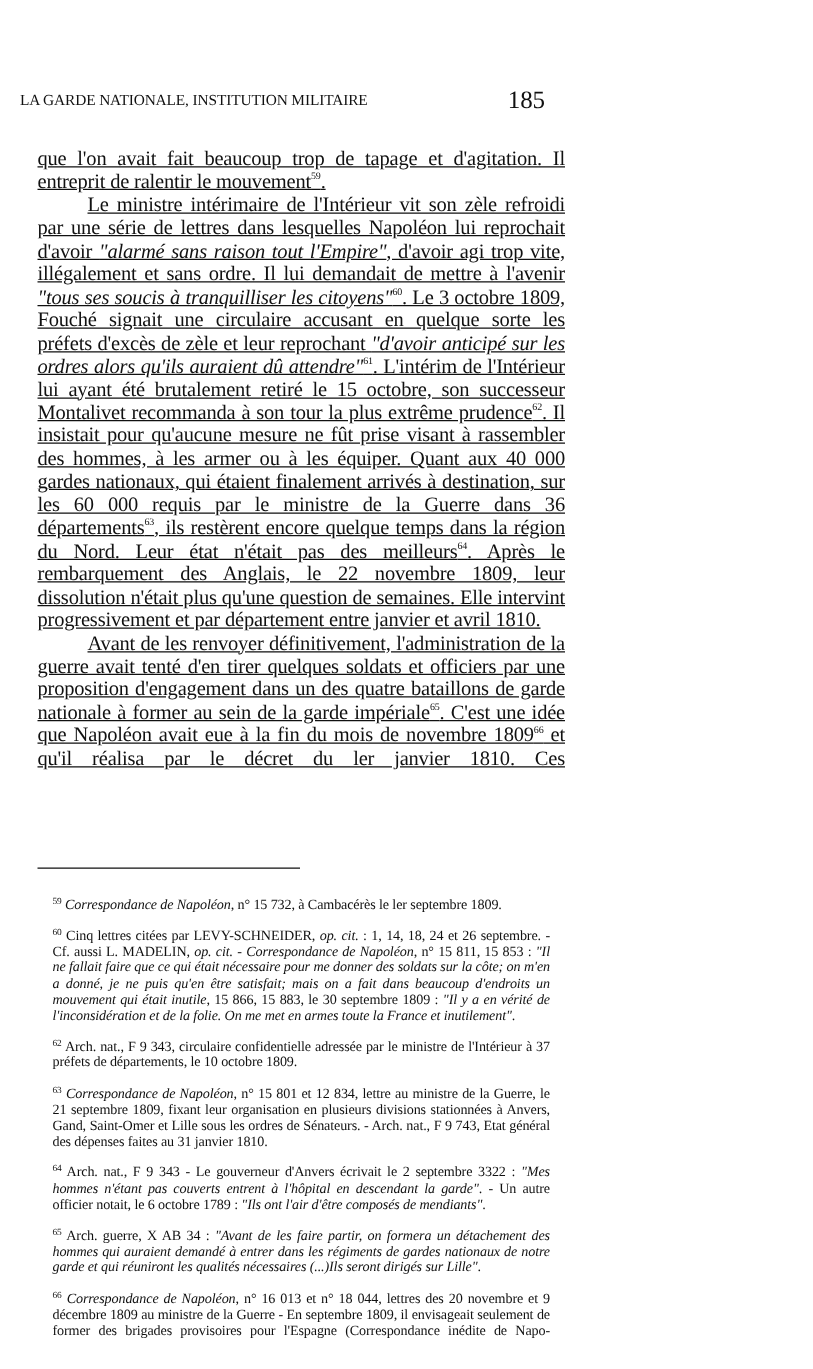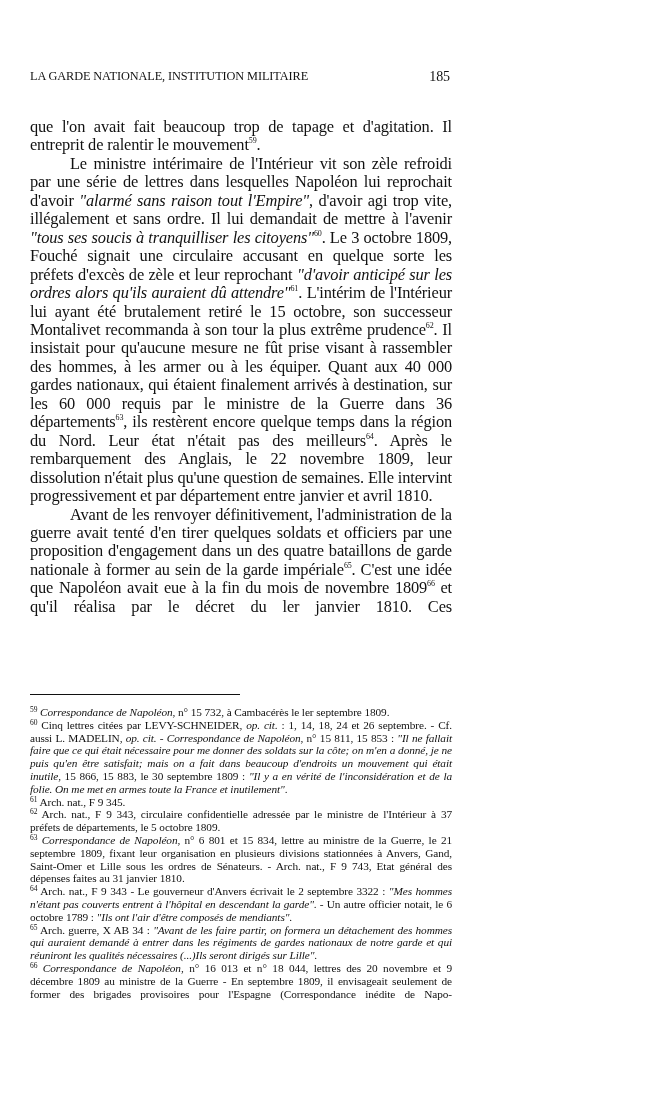"LA GARDE NATIONALE, INSTITUTION" .page-header { align-items: flex-start -> center; left: 30px -> 16px }
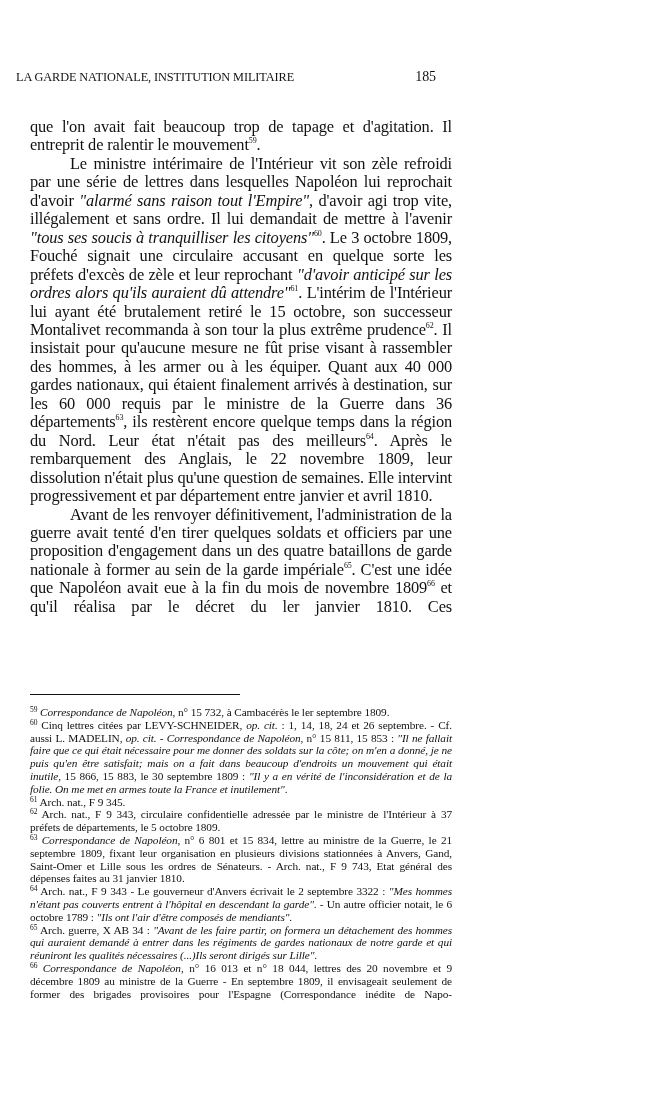"185" .page-header .page-number { font-size: 14px -> 20px }
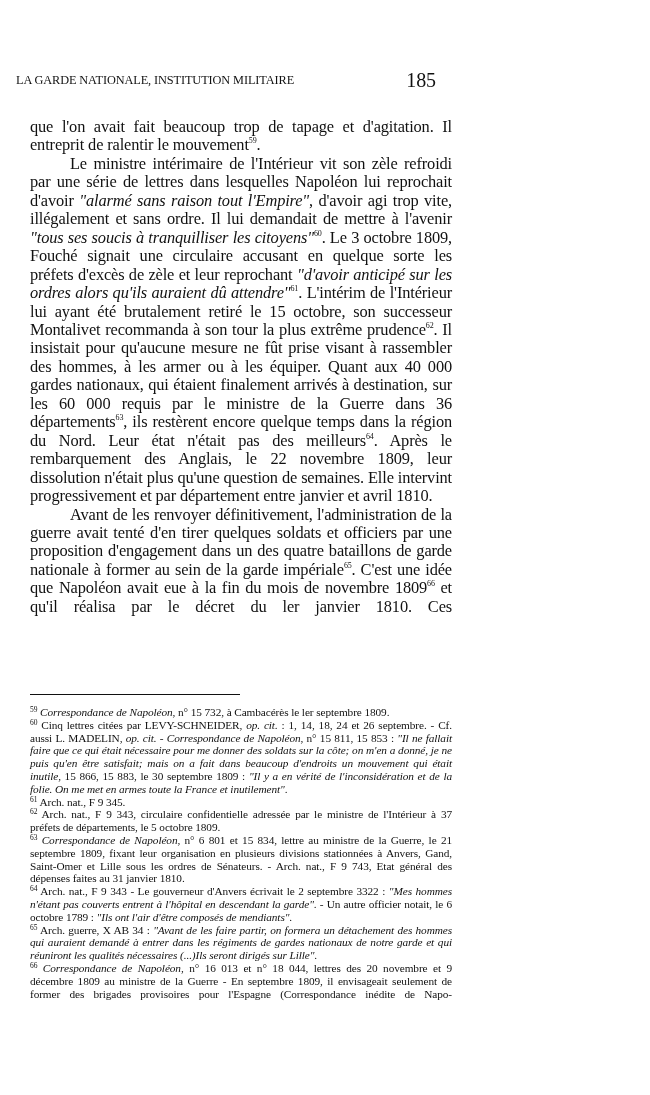"que l'on avait fait beaucoup" .body-text p { text-decoration: none -> underline }
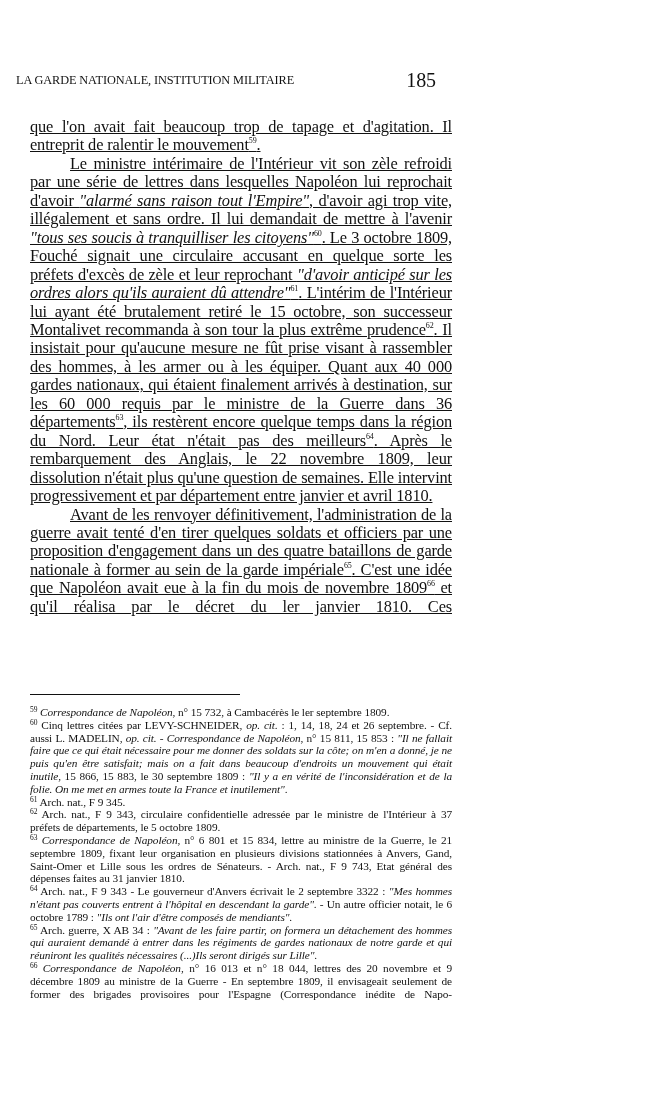"59 Correspondance de Napoléon, n°" .footnotes .note { margin: 0 -> 12px }
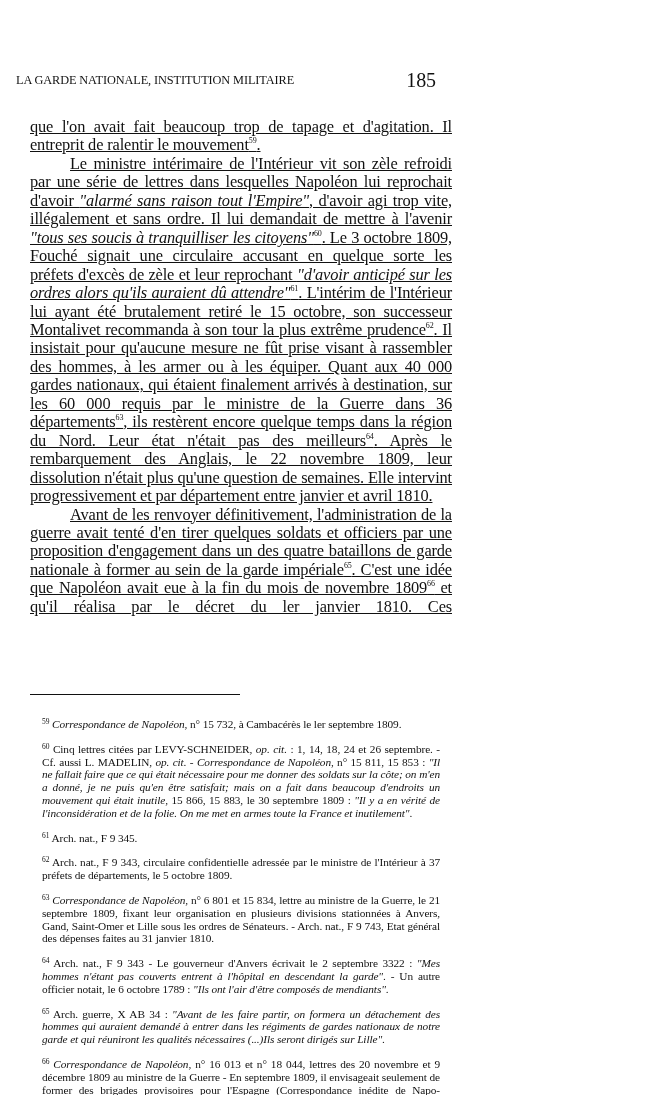"61 Arch. nat., F 9" p.note { html: <p><span>61</span> <span>Arch. nat., F 9 345.</span></p> -> none }
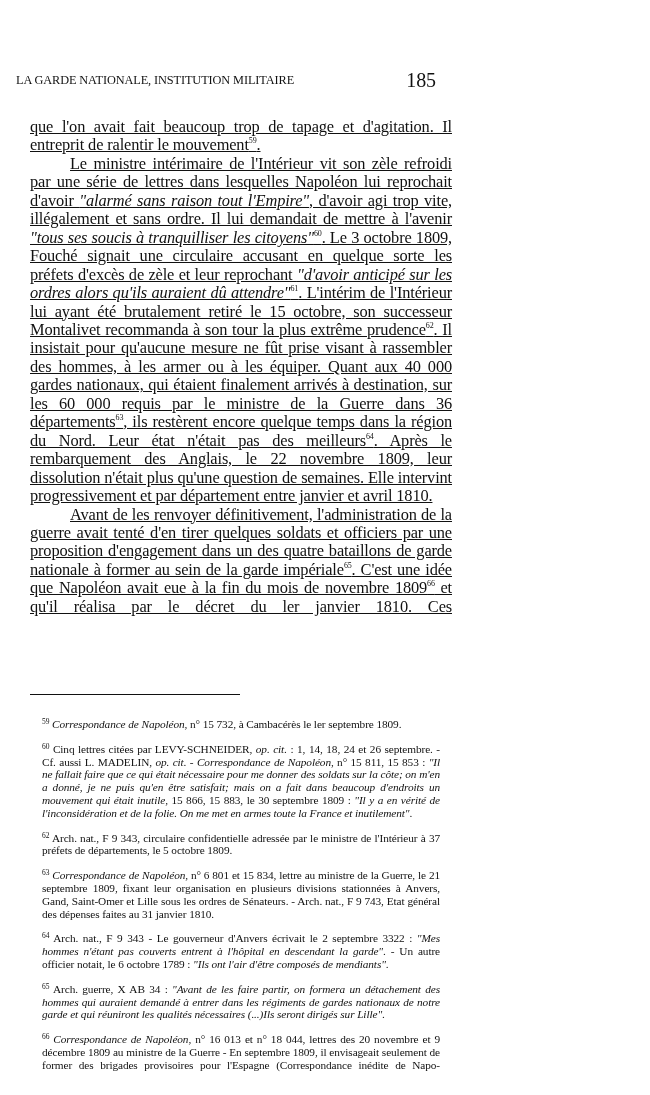"Arch. nat., F 9 343," span { text: 5 -> 10 }
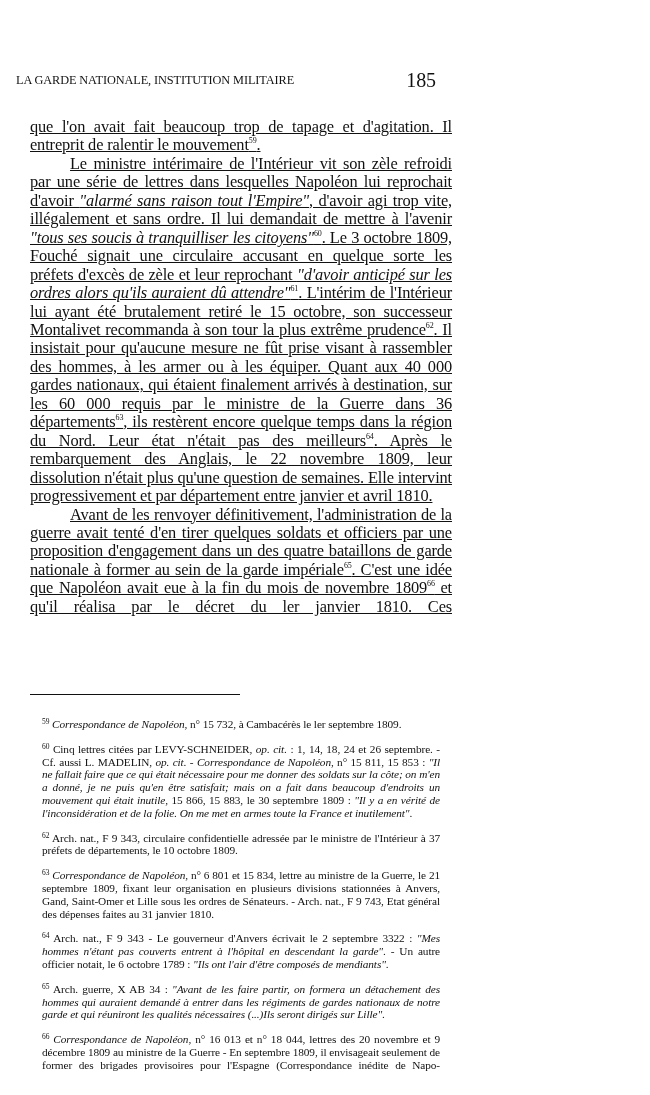", n° 6 801 et" span { text: 6 801 et 15 834 -> 15 801 et 12 834 }
